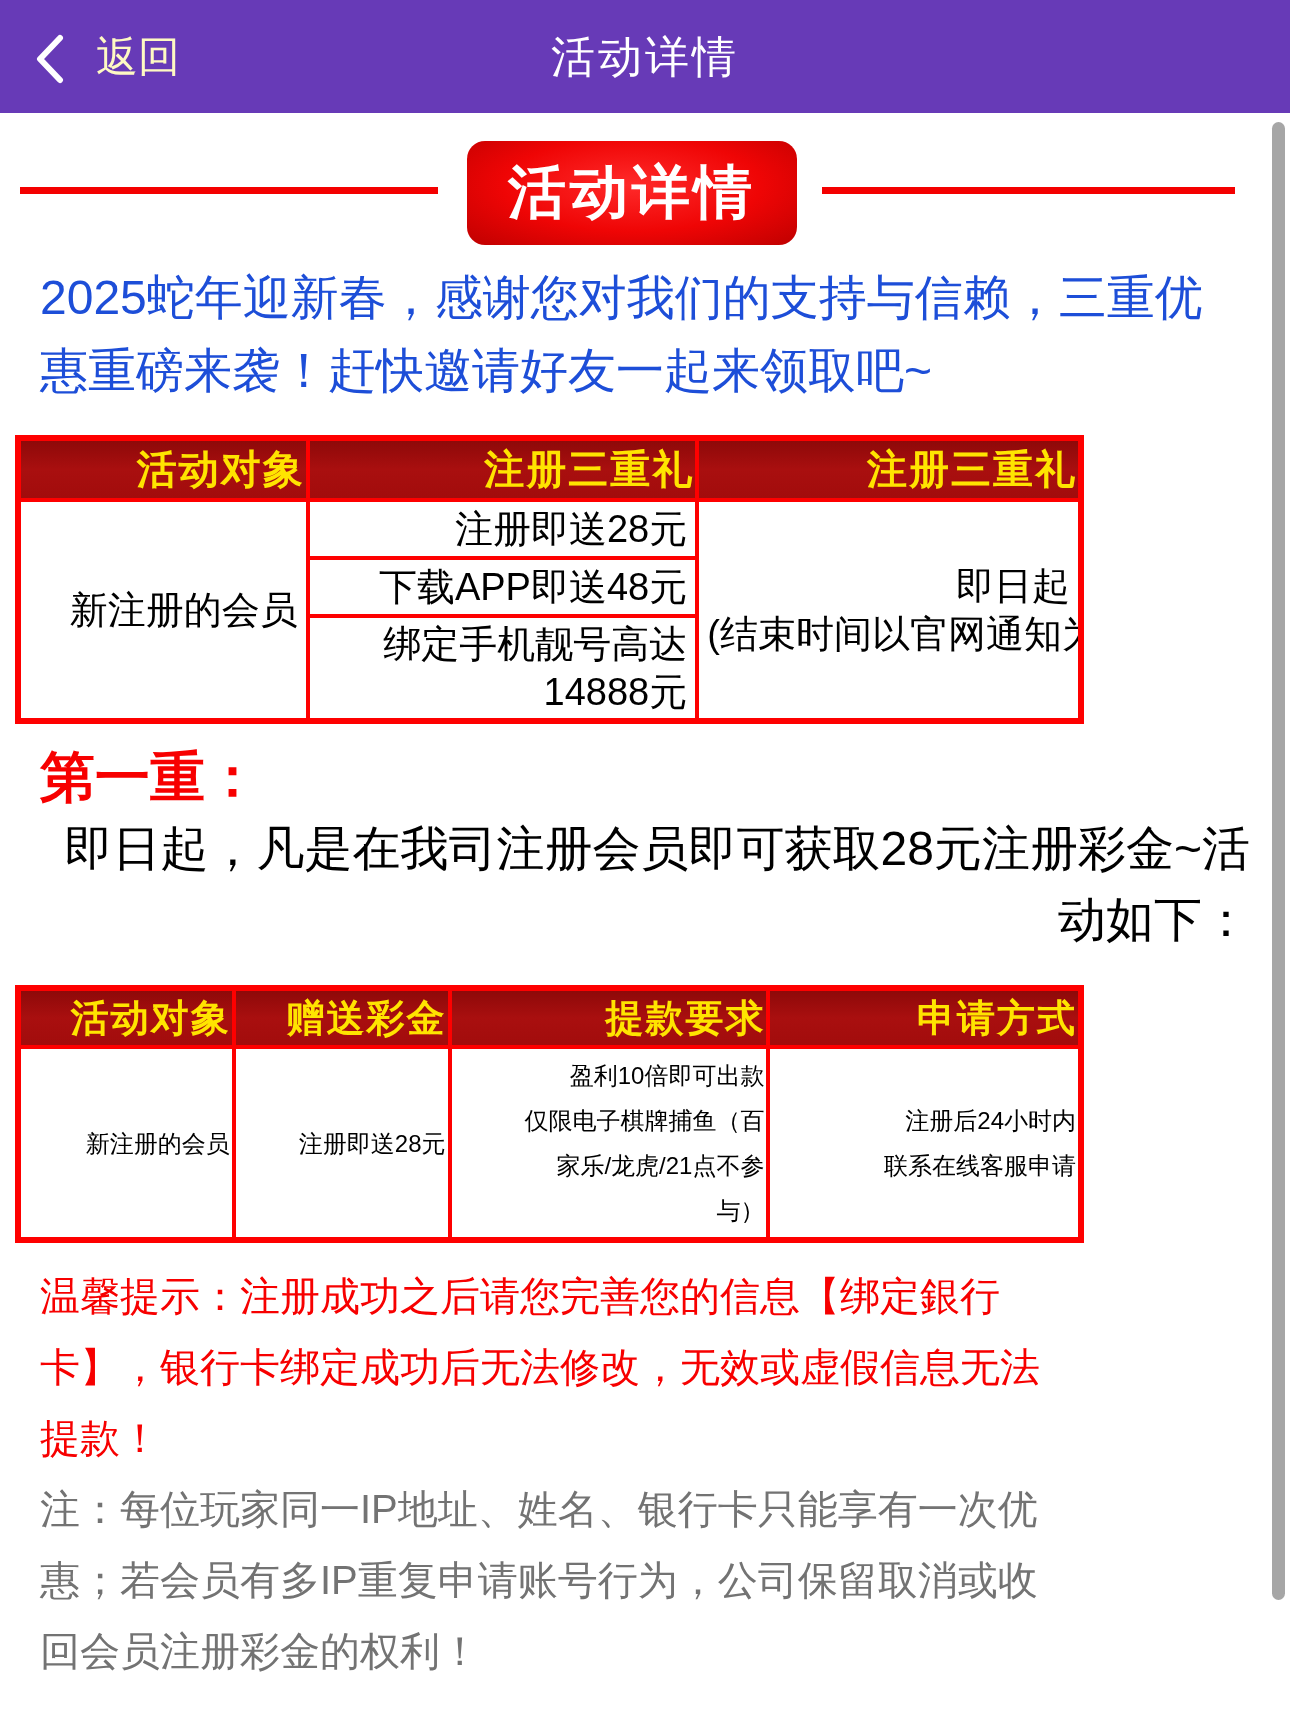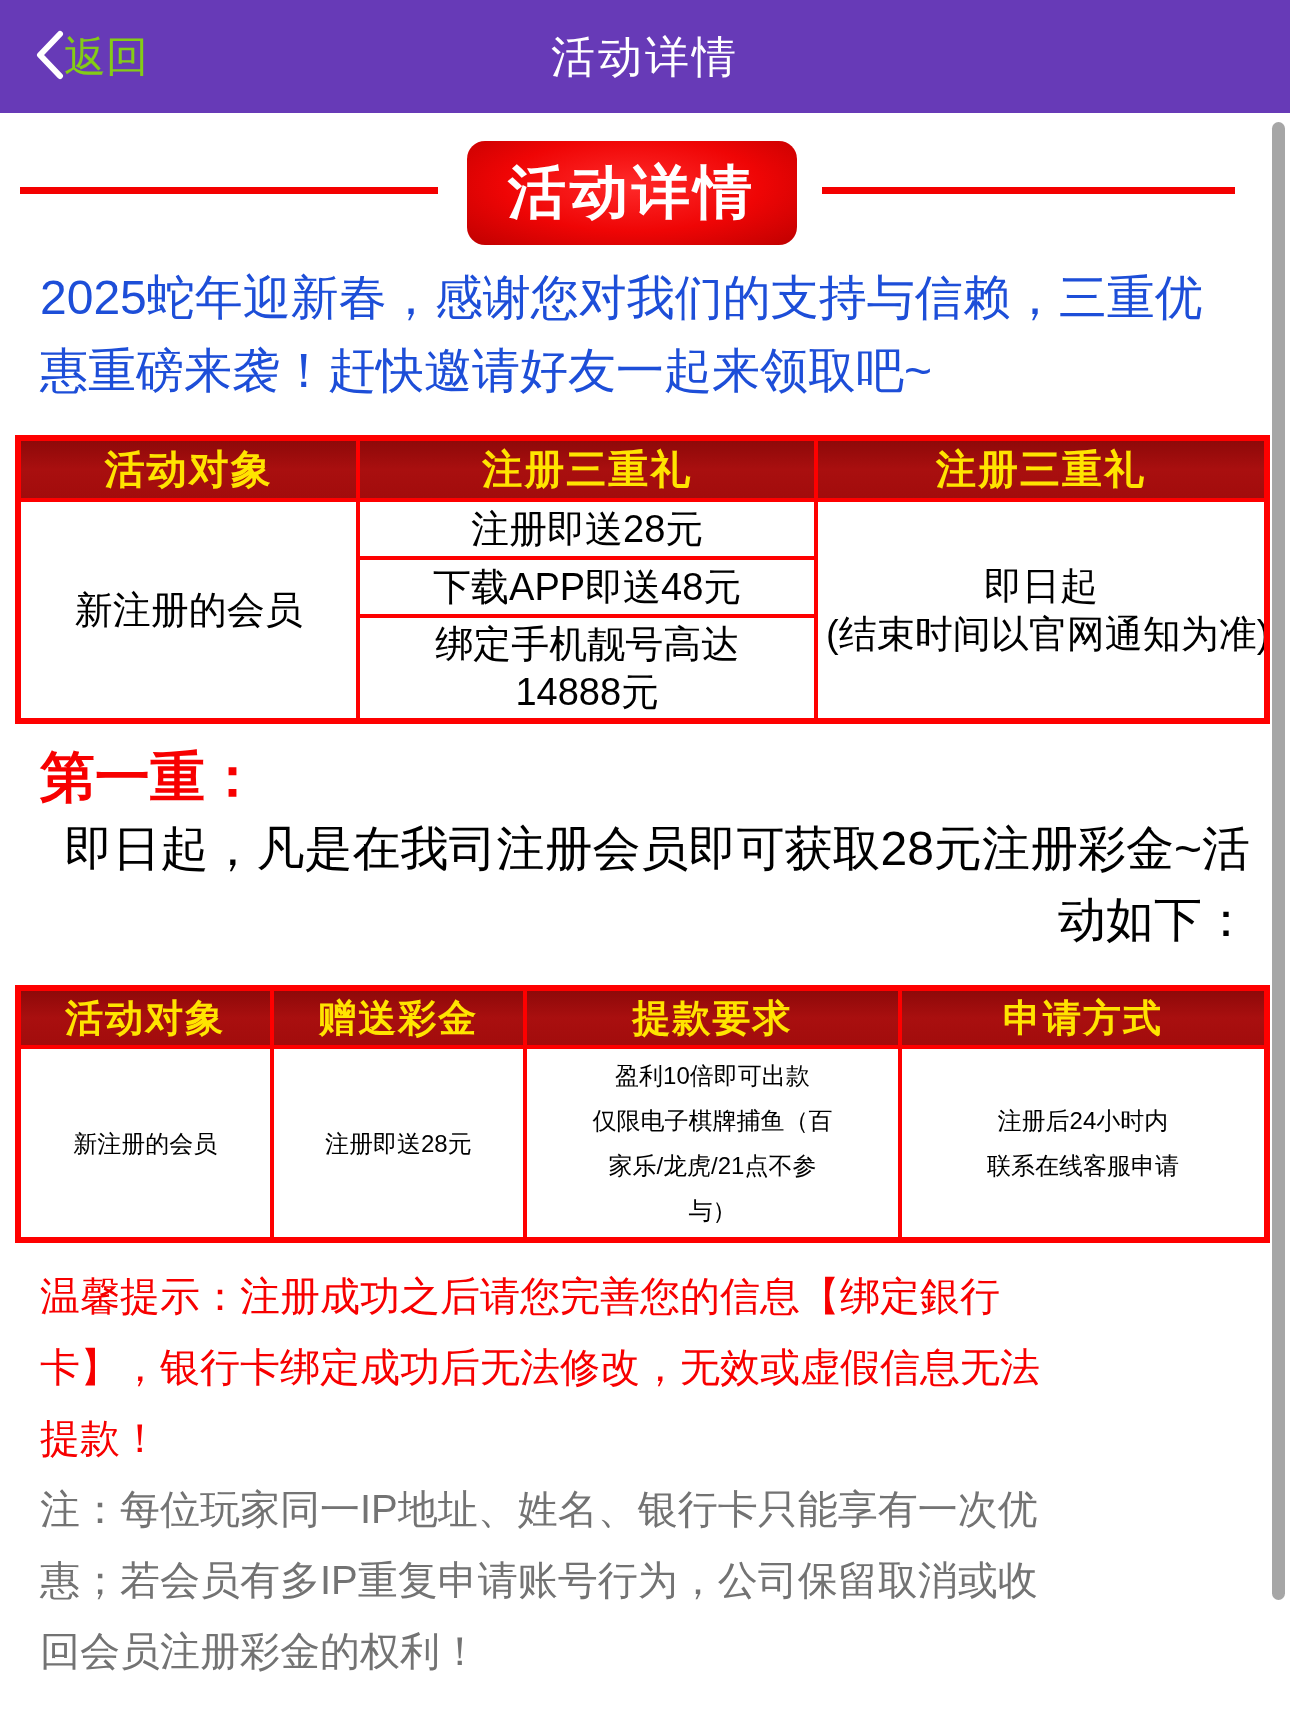"返回" .back-btn { align-items: flex-start -> flex-end; color: #84cc16 -> #fef9c3; gap: 0 -> 32px }
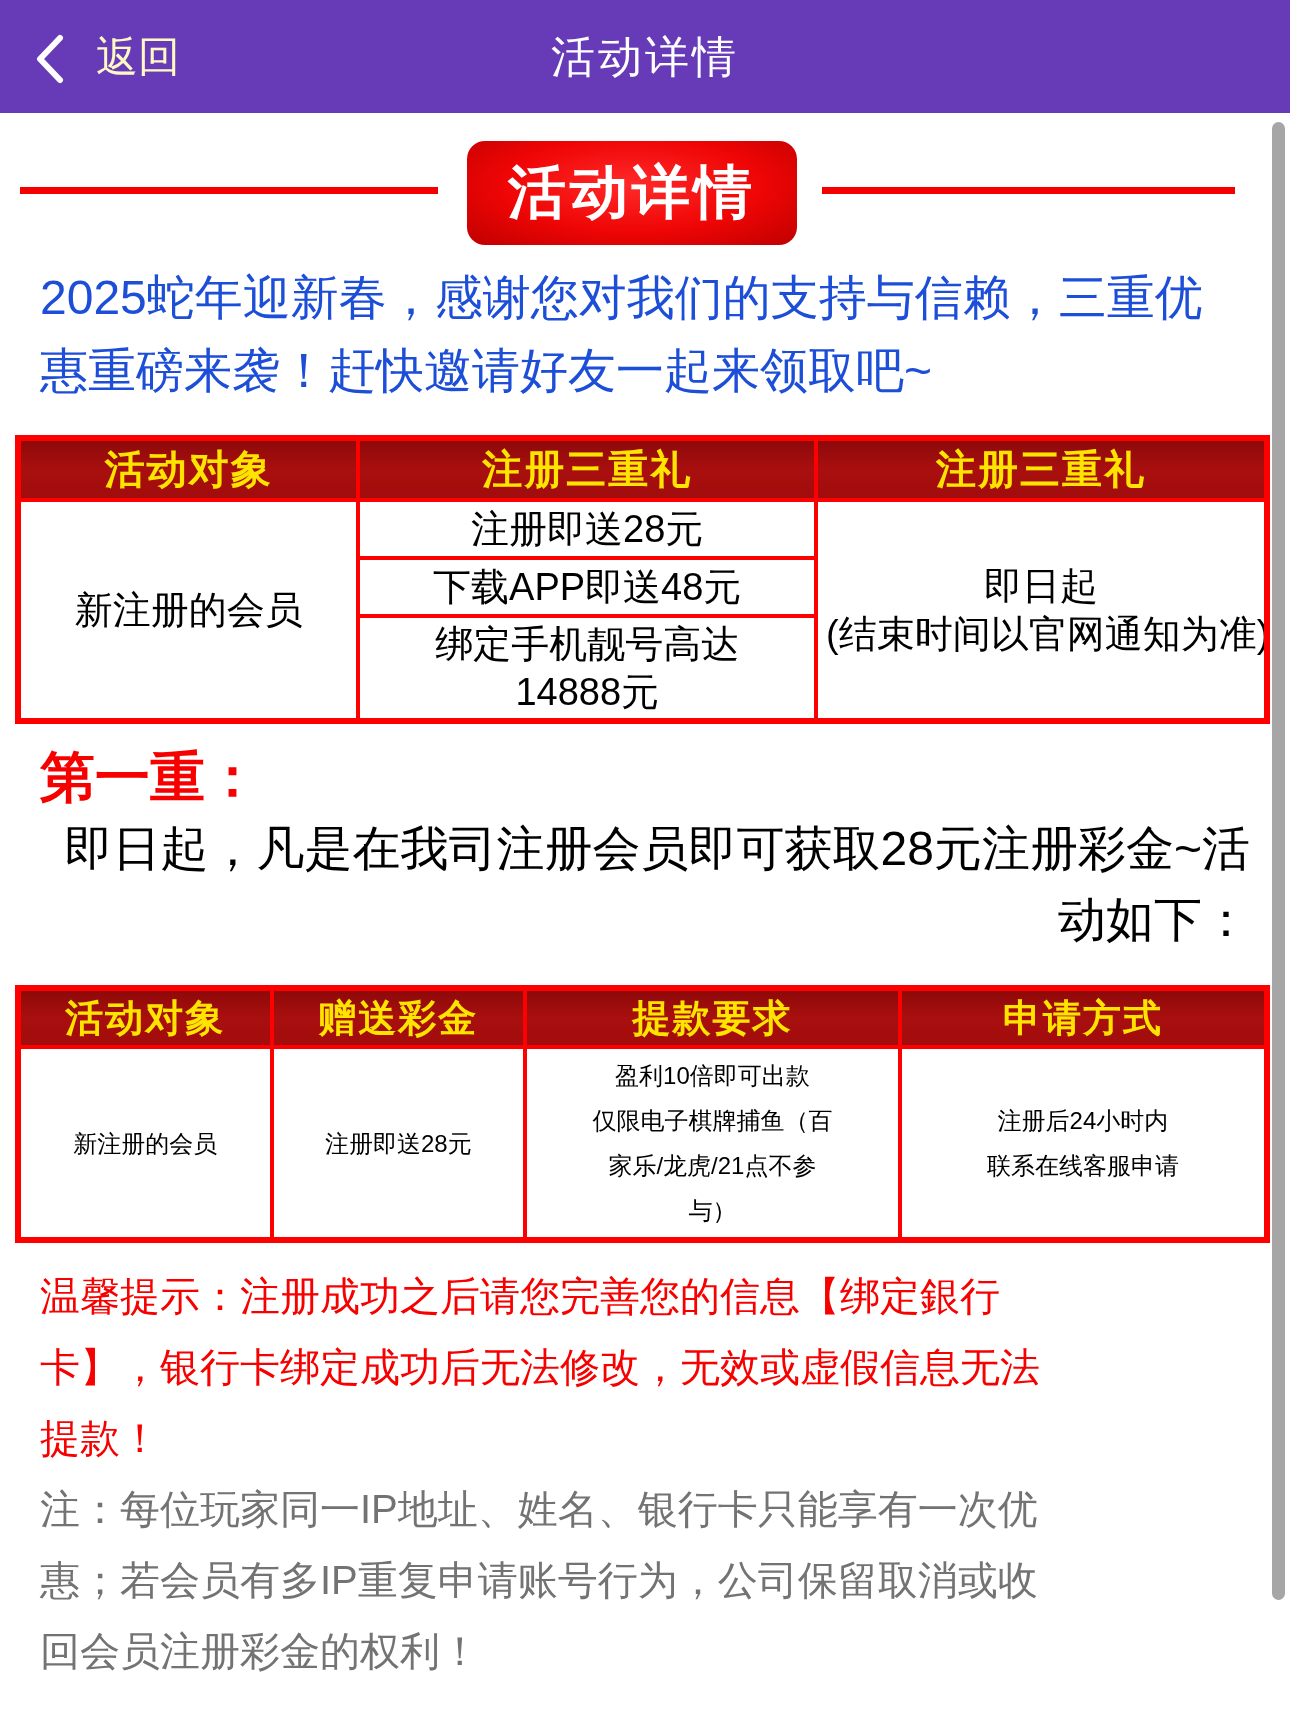"活动对象" table { text-align: center -> right; width: 1255px -> 1069px }
